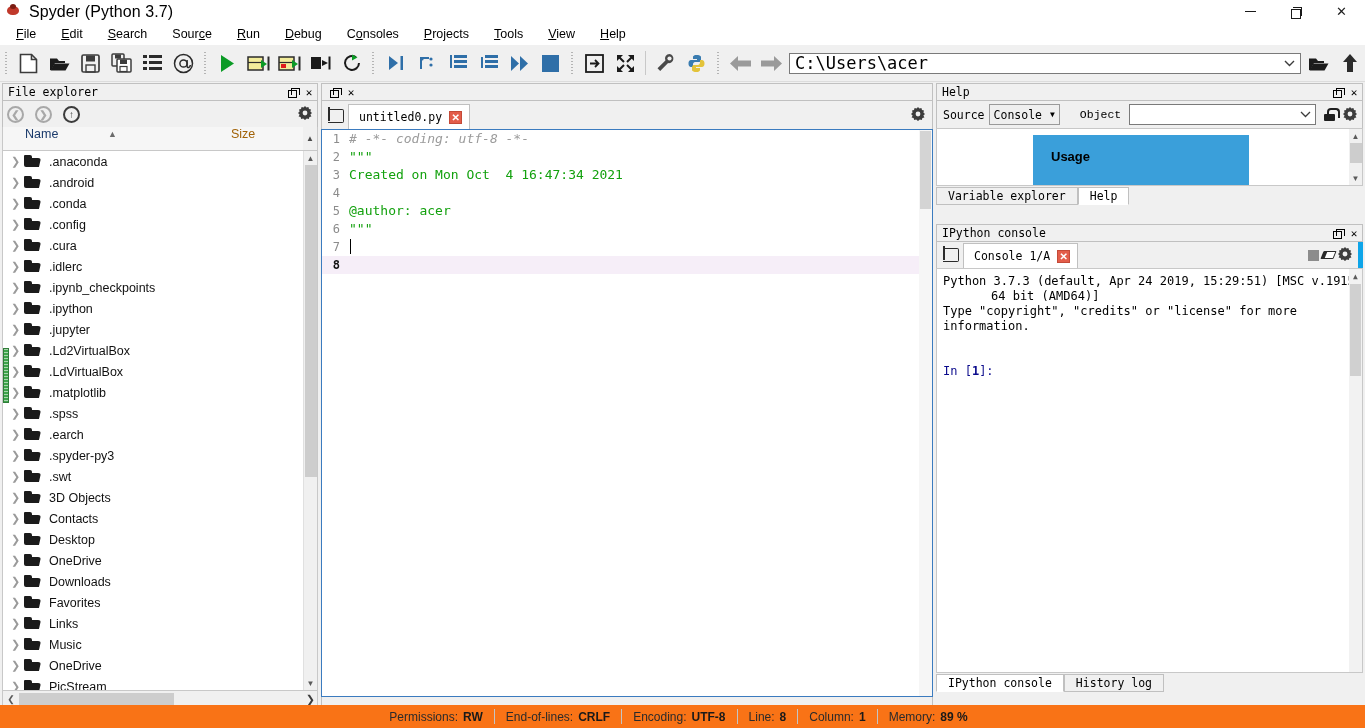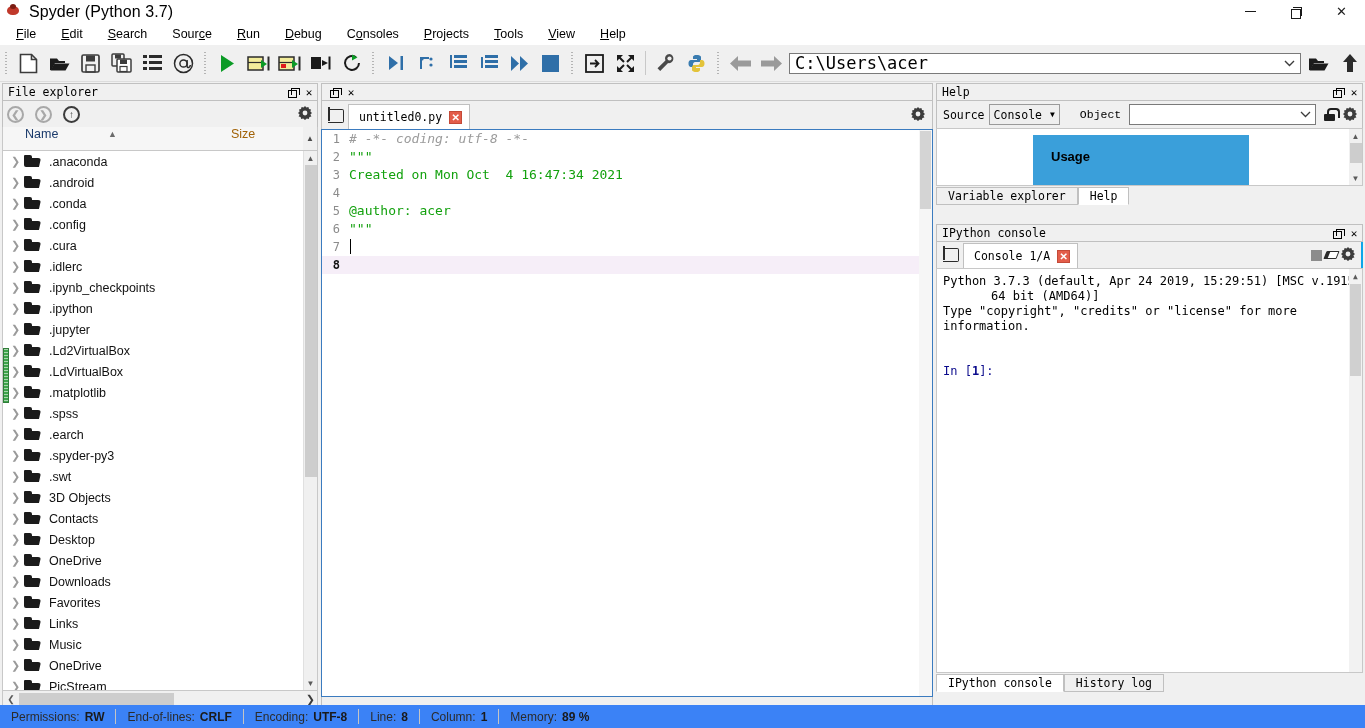"Console 1/A" .ip-tabbar { border-right: 2px solid #0ea5e9 -> 5px solid #0ea5e9 }
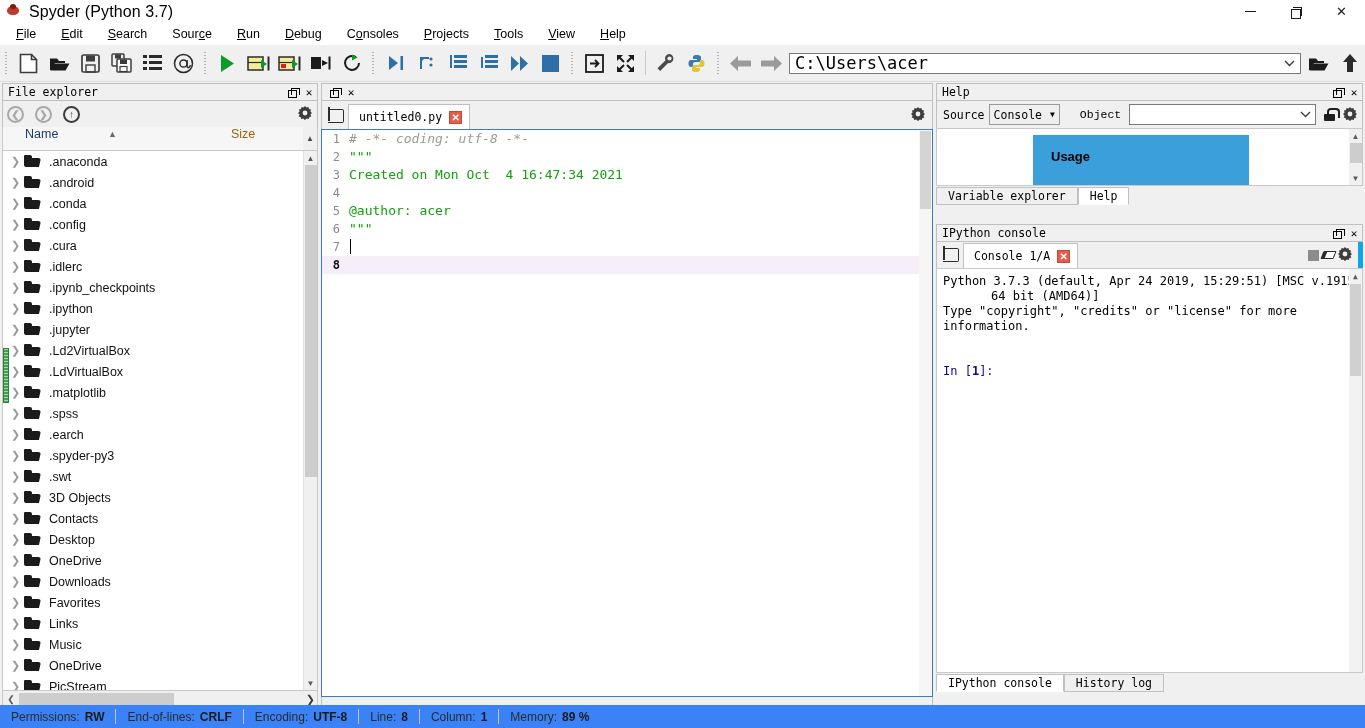"Permissions:" .statusbar { background: #3b82f6 -> #f97316; justify-content: flex-start -> center }
